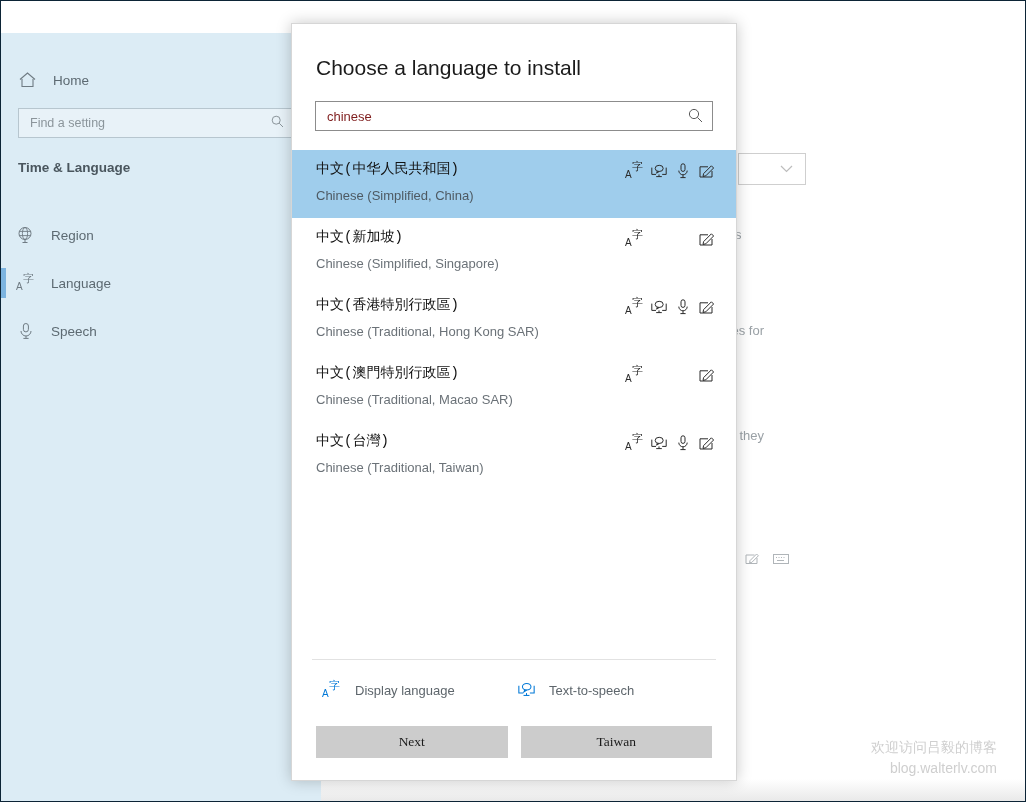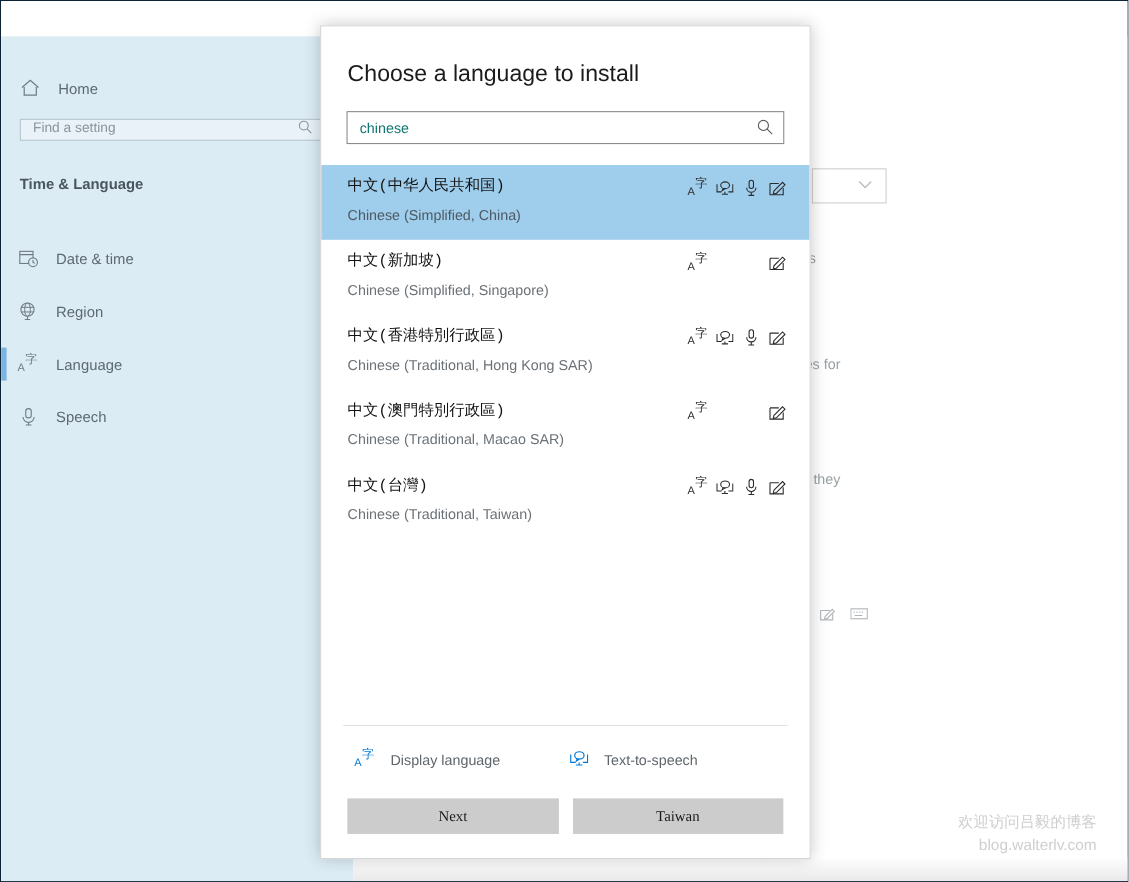"Find a setting" .find-setting { align-items: none -> center; height: 20px -> 30px }
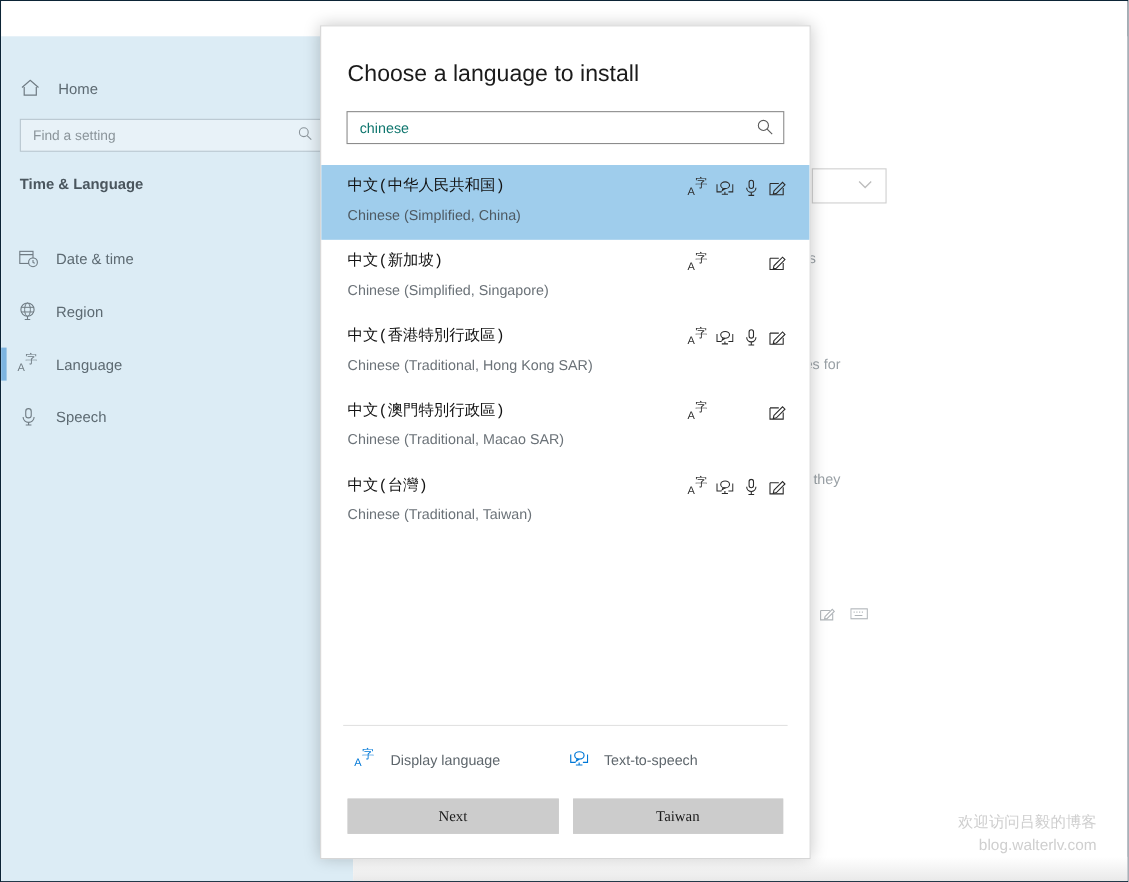"chinese" .dlg-search .val { color: #0f766e -> #7f1d1d }
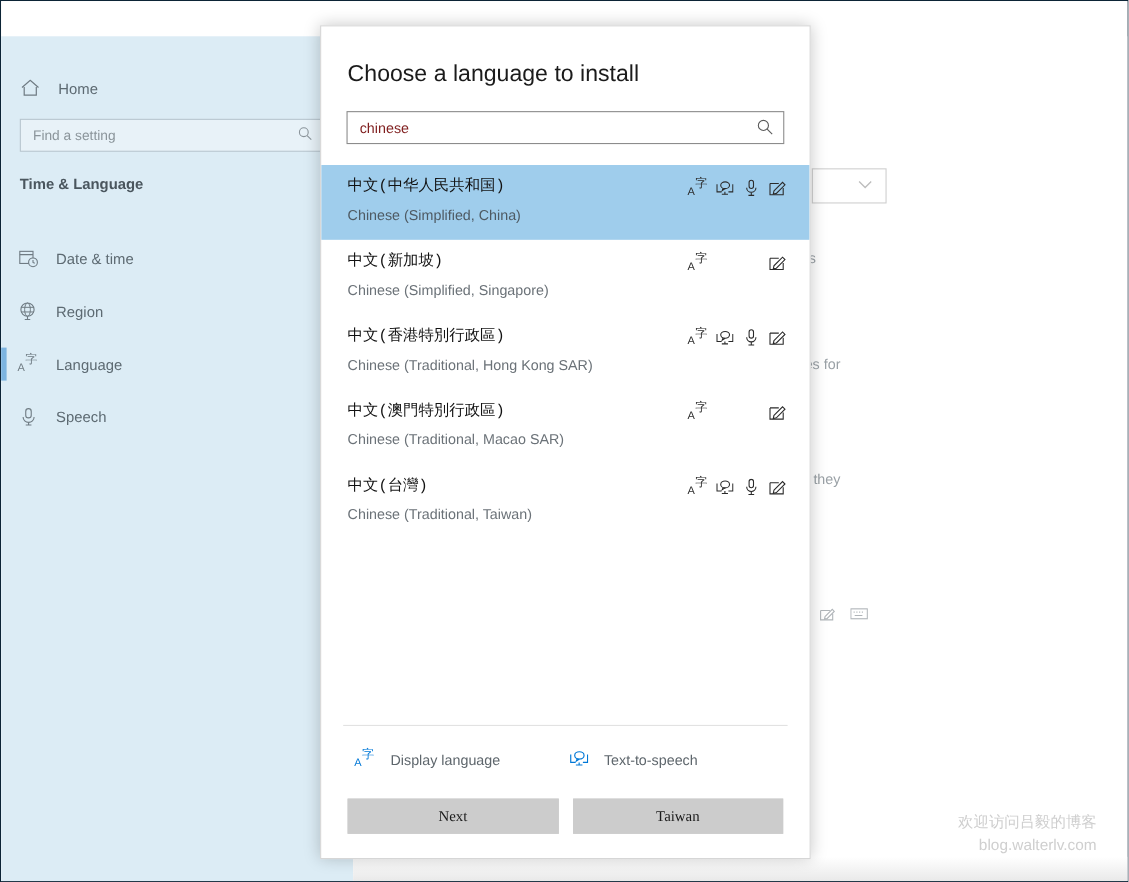"Date & time" div.nav-item { html: <div> <div></div> <div> <svg> <rect></rect> <path></path> <circle></circle> <path></path> </svg> </div> <div>Date &amp; time</div> </div> -> none }
